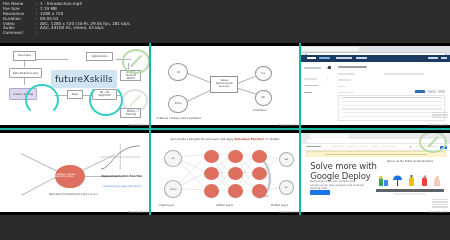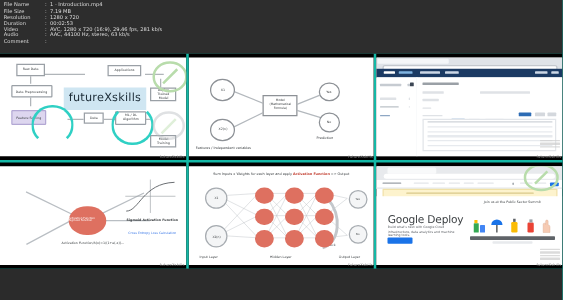"Solve more with" span { html: none -> <span>Solve more with</span> }
